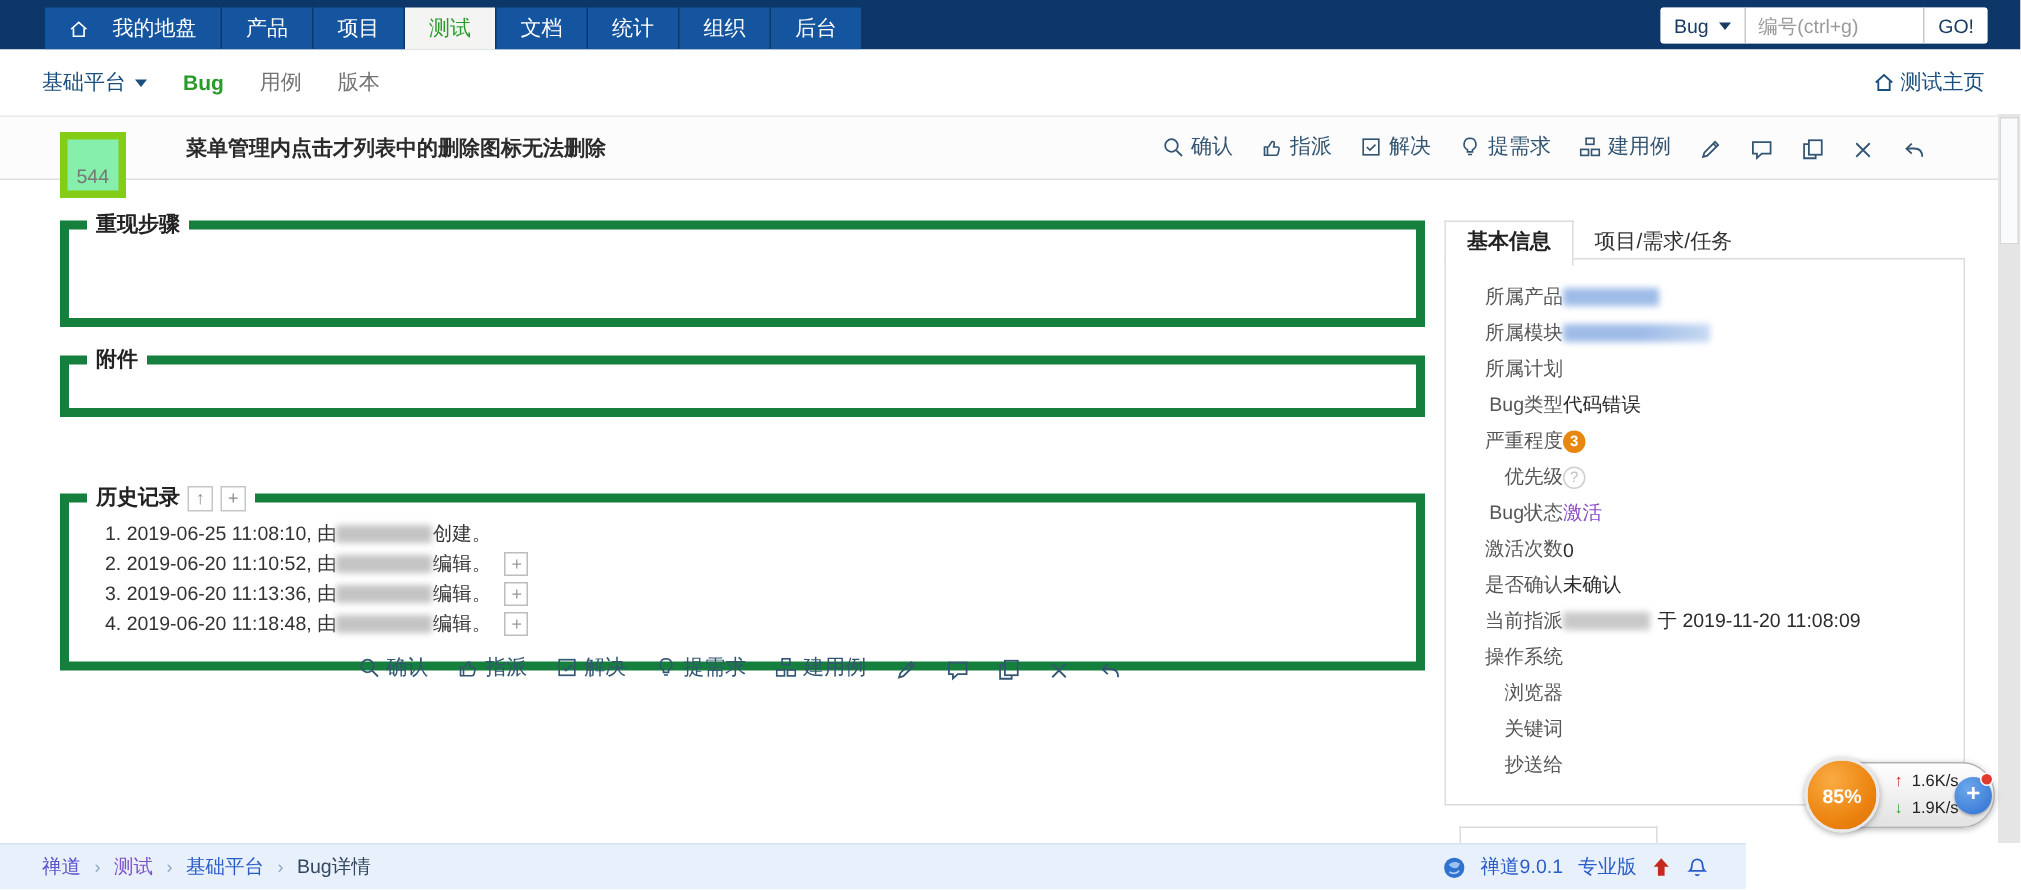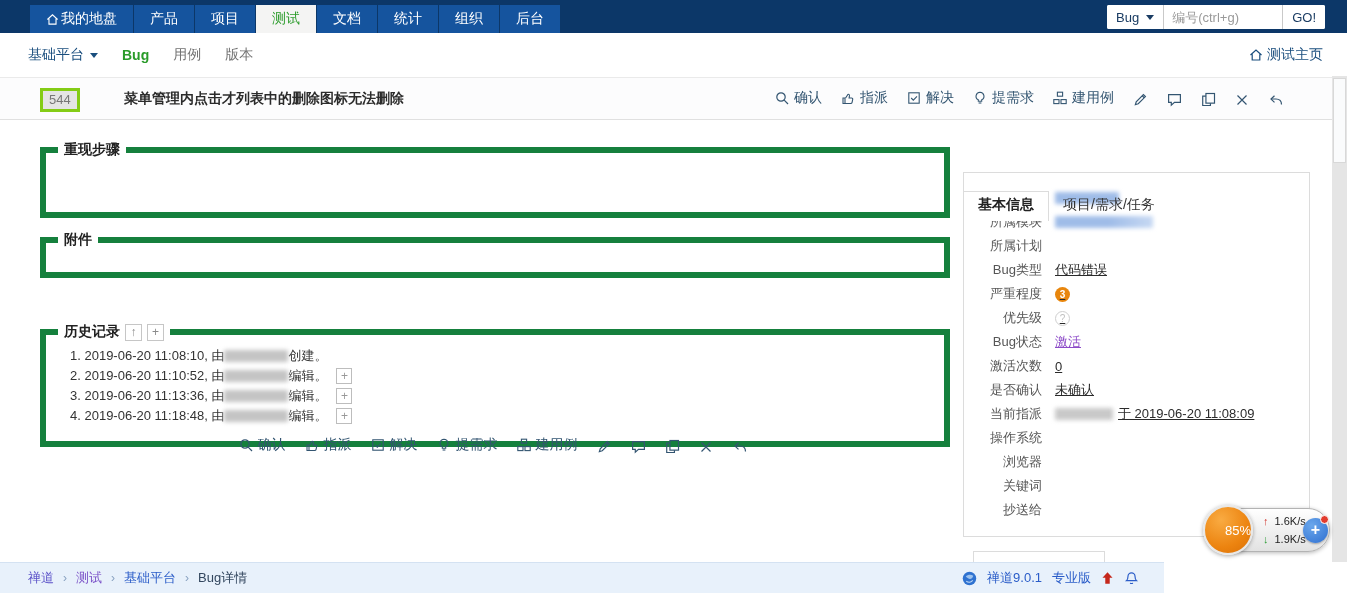"我的地盘" .nav-item { gap: 2px -> 16px }
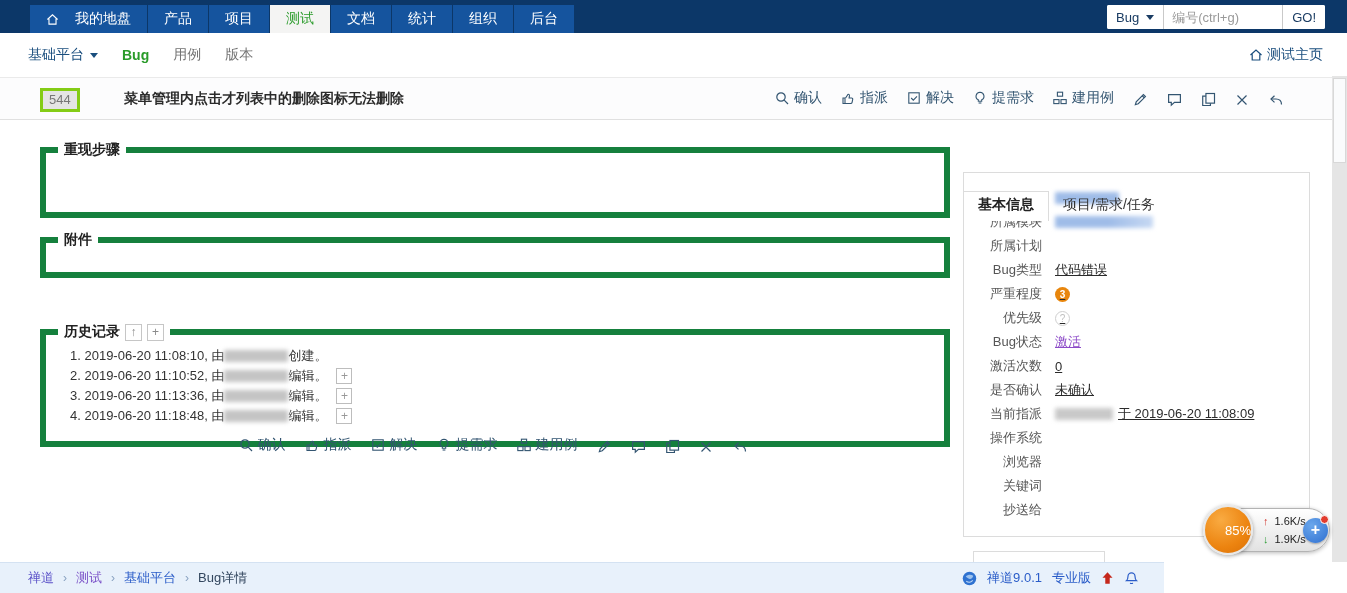"544" .bug-id { background: #e5e5e5 -> #86efac; border: 3px solid #84cc16 -> 5px solid #84cc16; padding: 1px 6px 2px -> 17px 6px 2px }
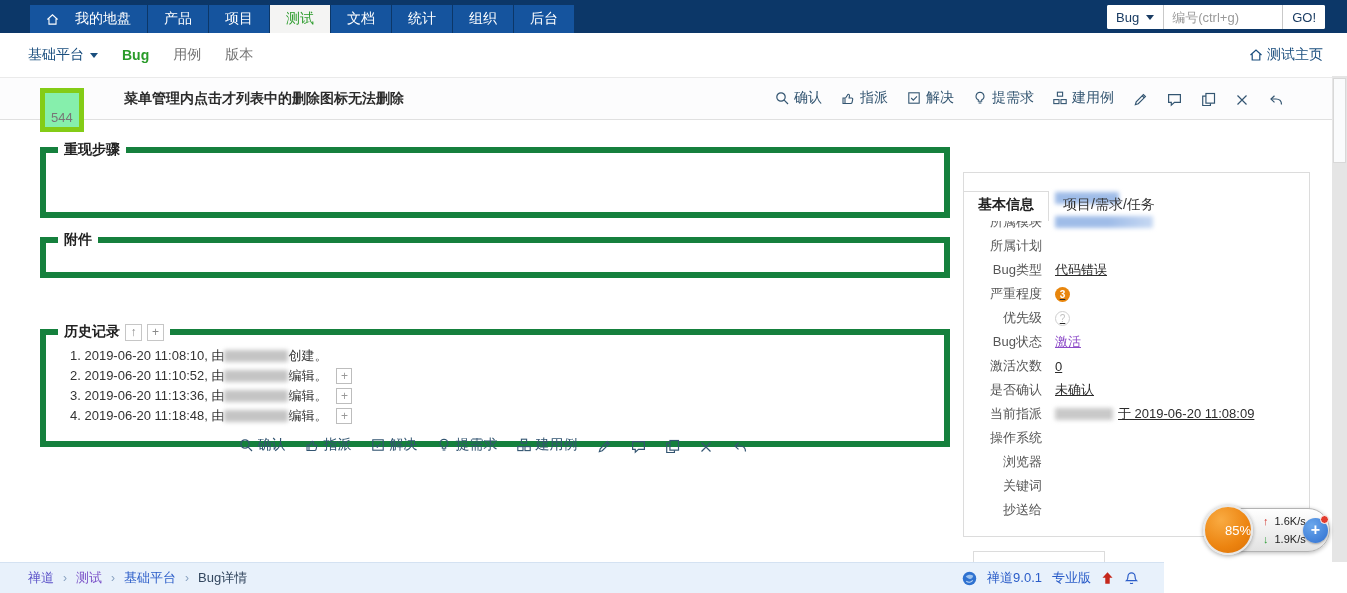"基本信息" .side-tab { margin-top: 44px -> none }
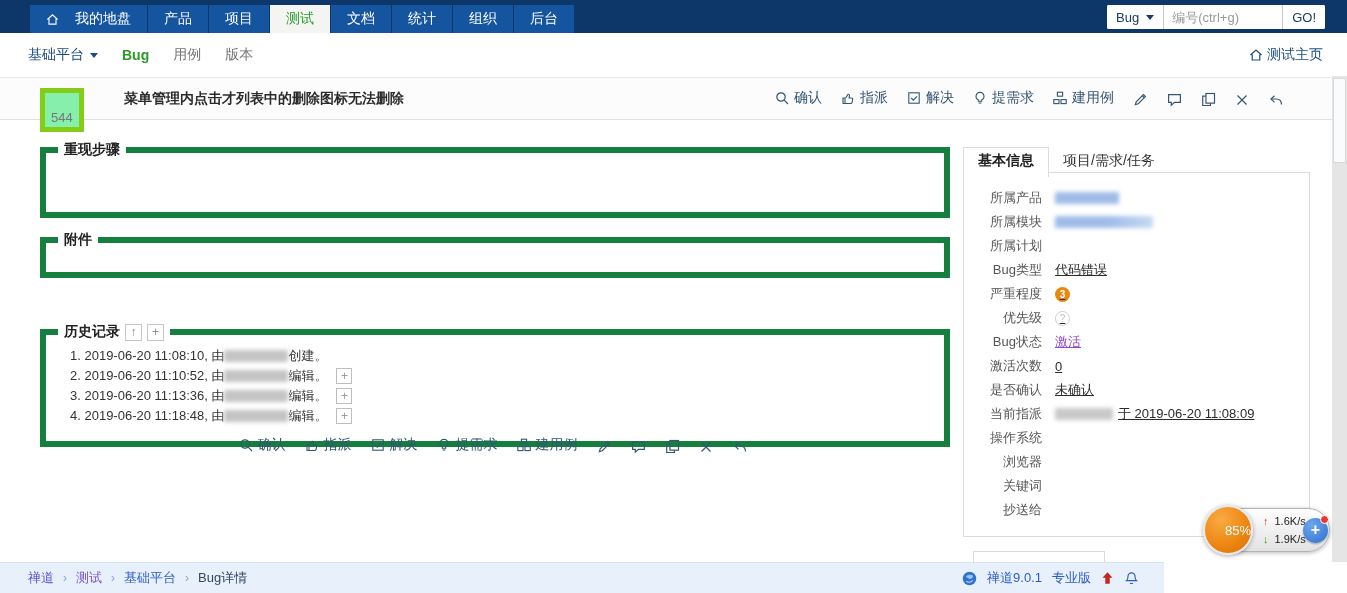"代码错误" .f-value { margin-left: 13px -> none; text-decoration: underline -> none }
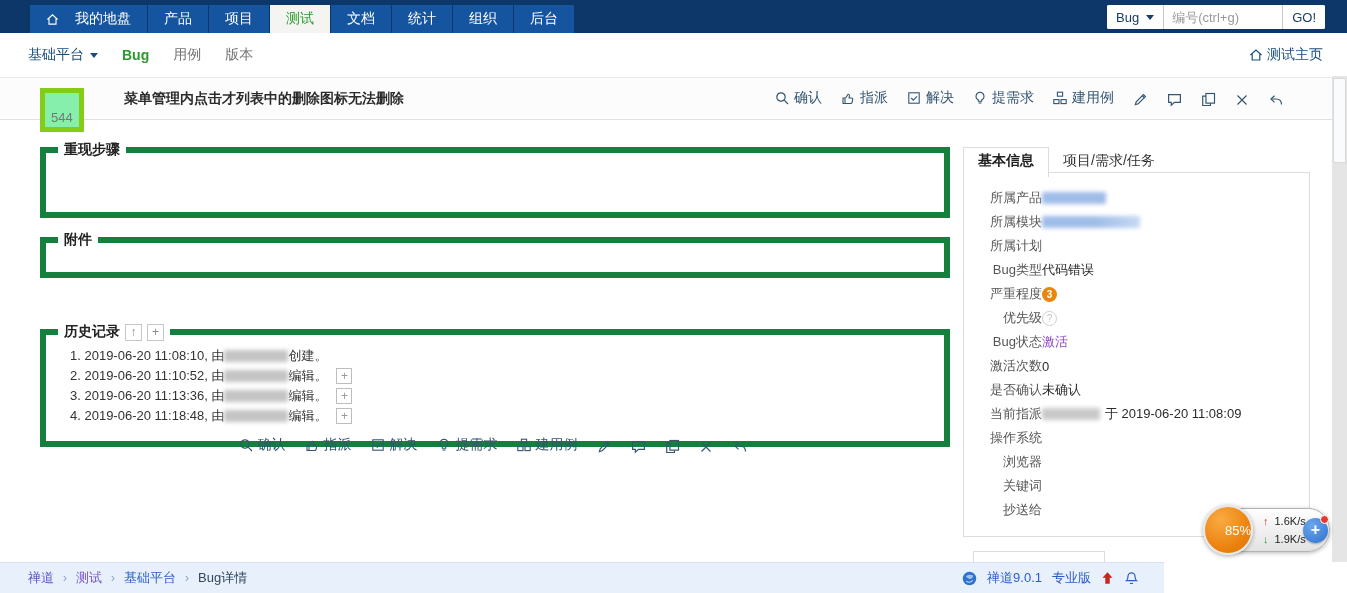"1. 2019-06-20 11:08:10, 由" span { text: 2019-06-20 -> 2019-06-25 }
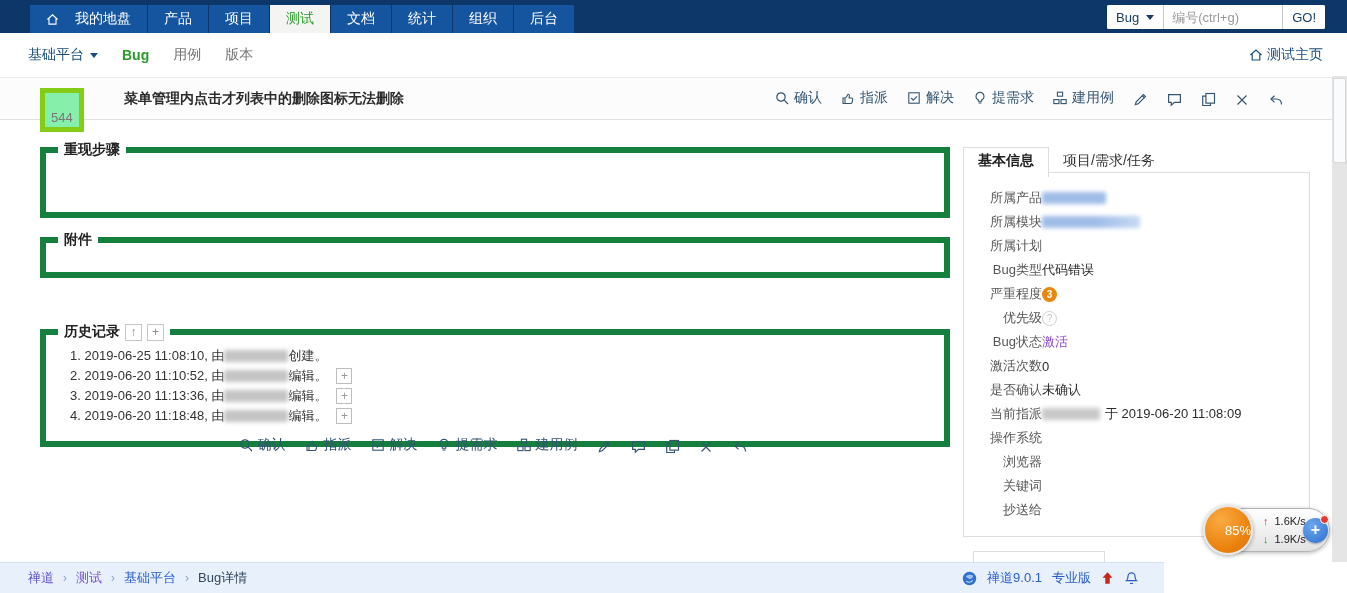"于 2019-06-20 11:08:09" span { text: 2019-06-20 -> 2019-11-20 }
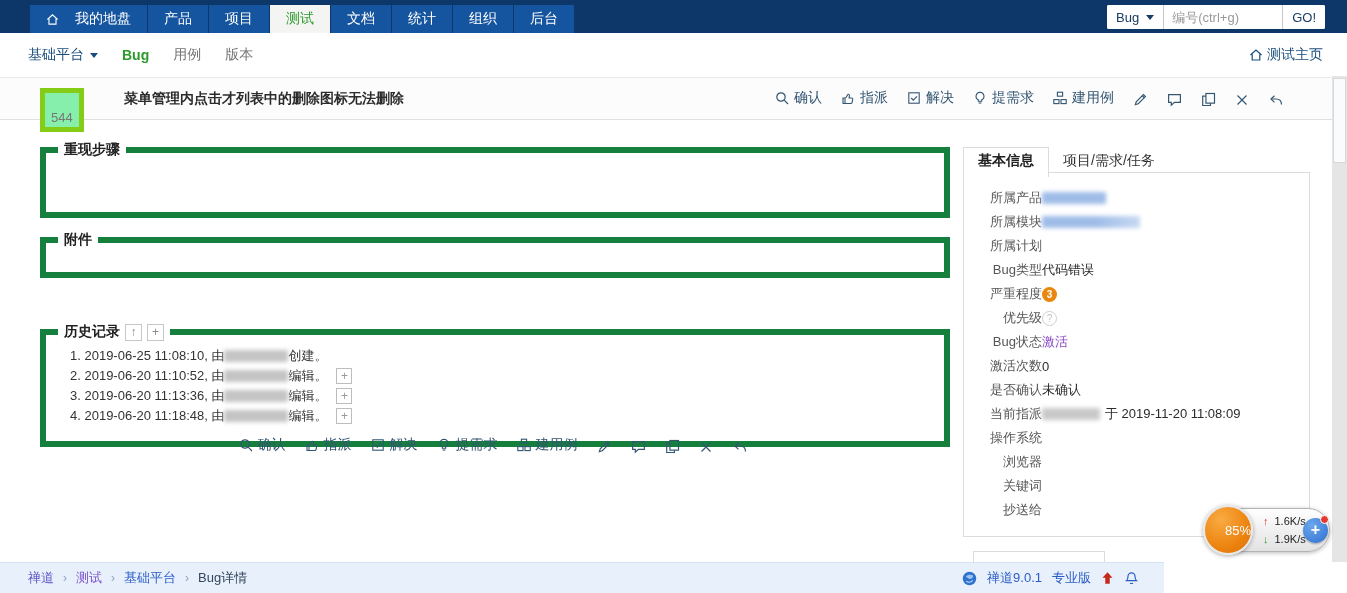"85%" .net-ball { font-weight: normal -> bold; justify-content: flex-end -> center }
